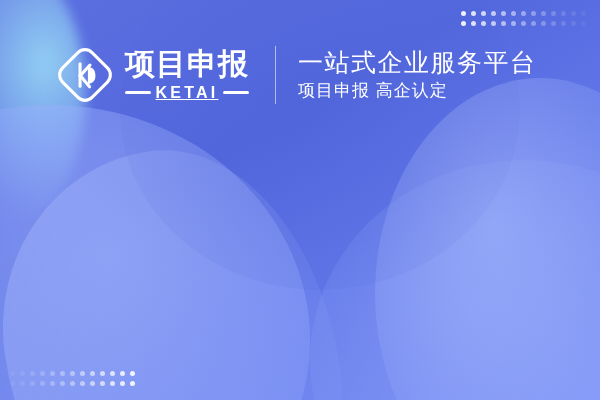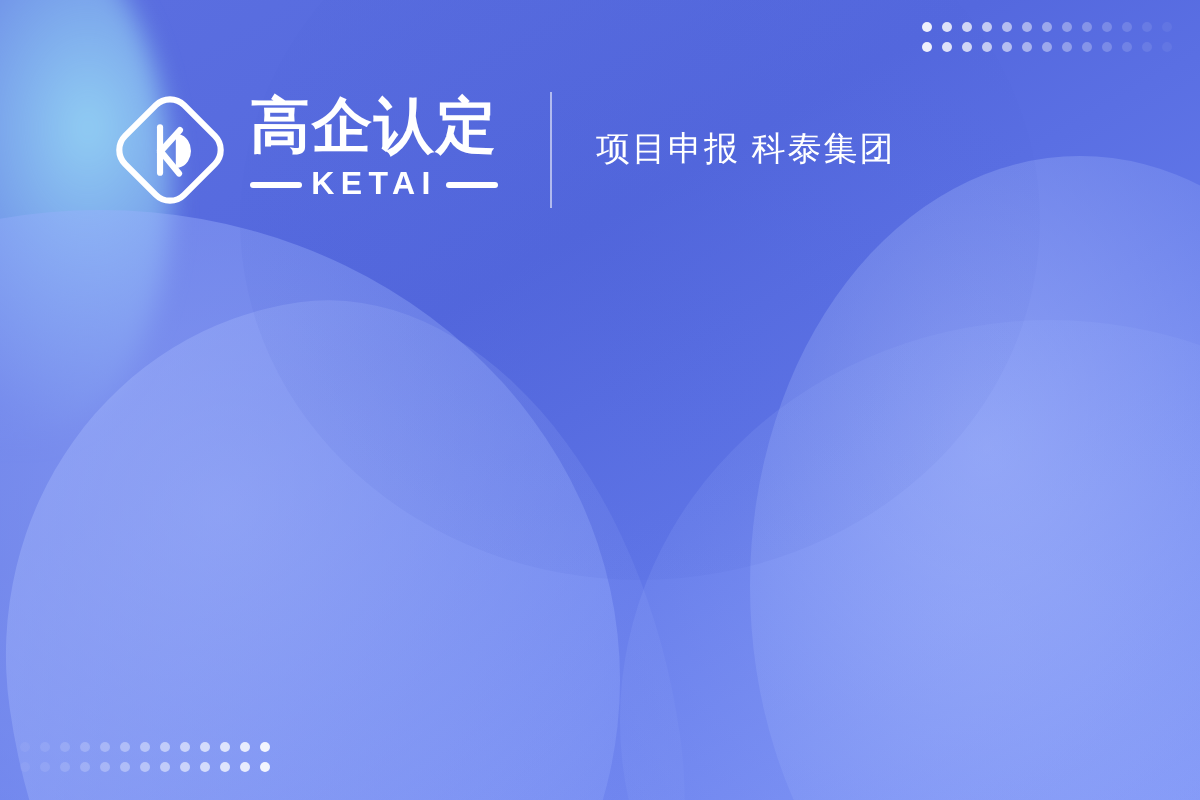"高企认定" div.logo-cn { text: 高企认定 -> 项目申报 }
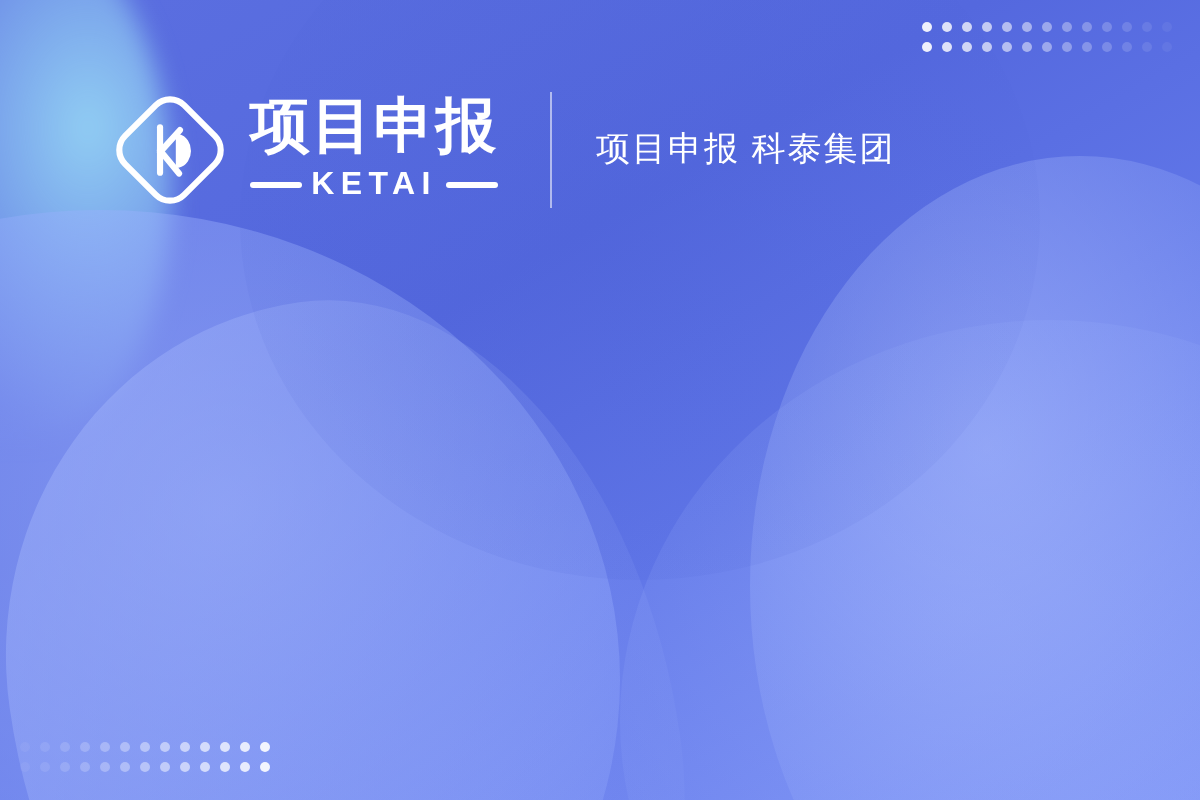"一站式企业服务平台" div.tagline-main { html: none -> <div>一站式企业服务平台</div> }
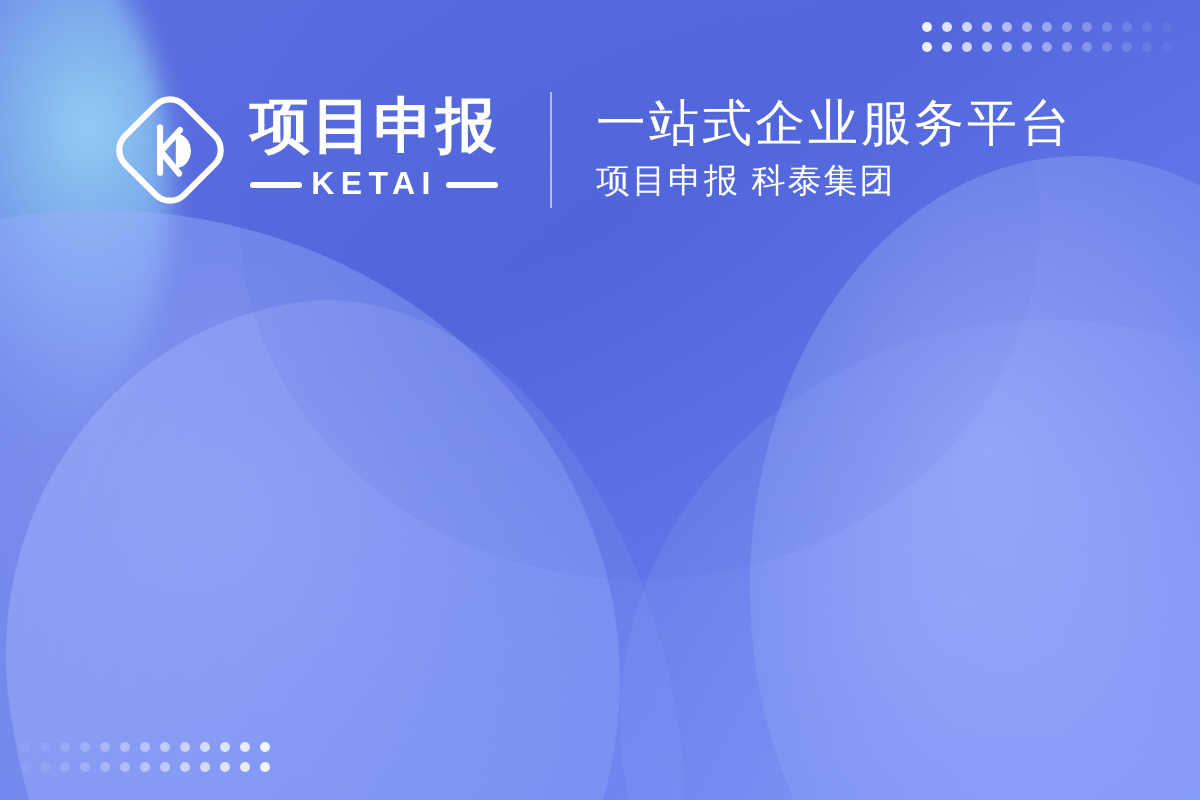"KETAI" .logo-en { text-decoration: none -> underline }
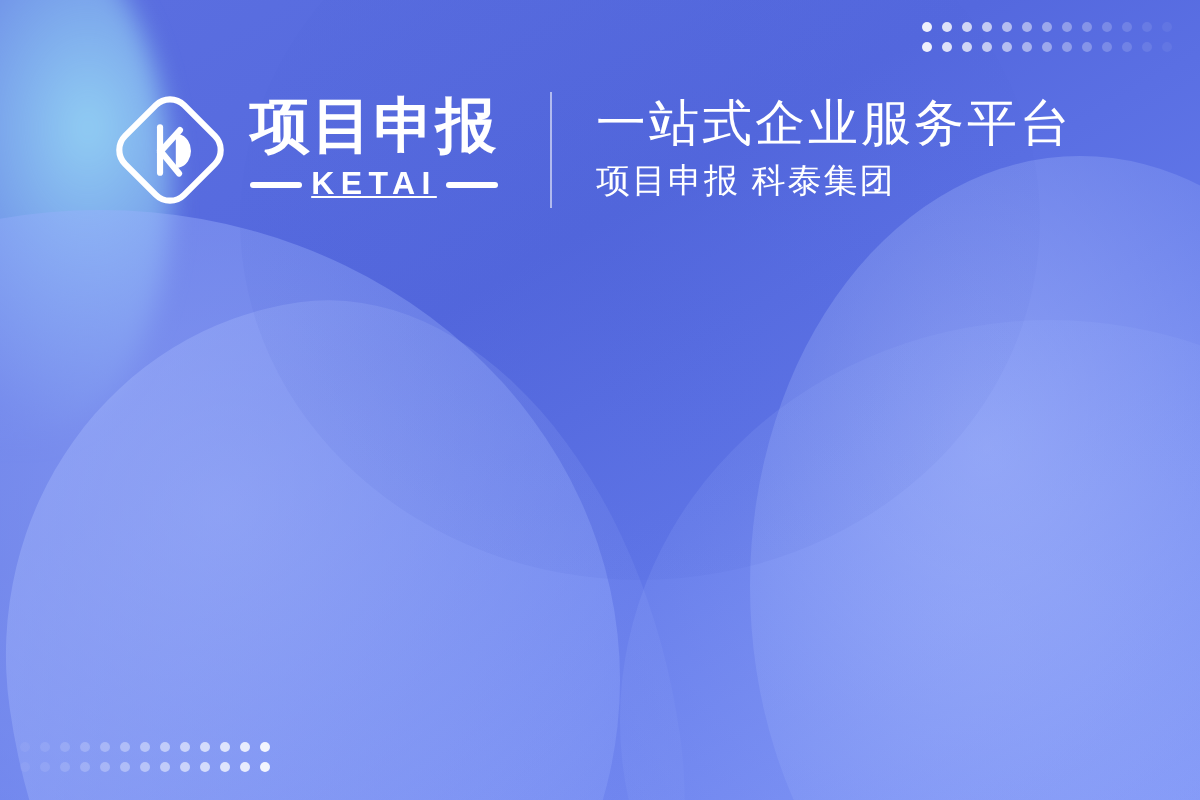"项目申报 科泰集团" div.tagline-sub { text: 科泰集团 -> 高企认定 }
